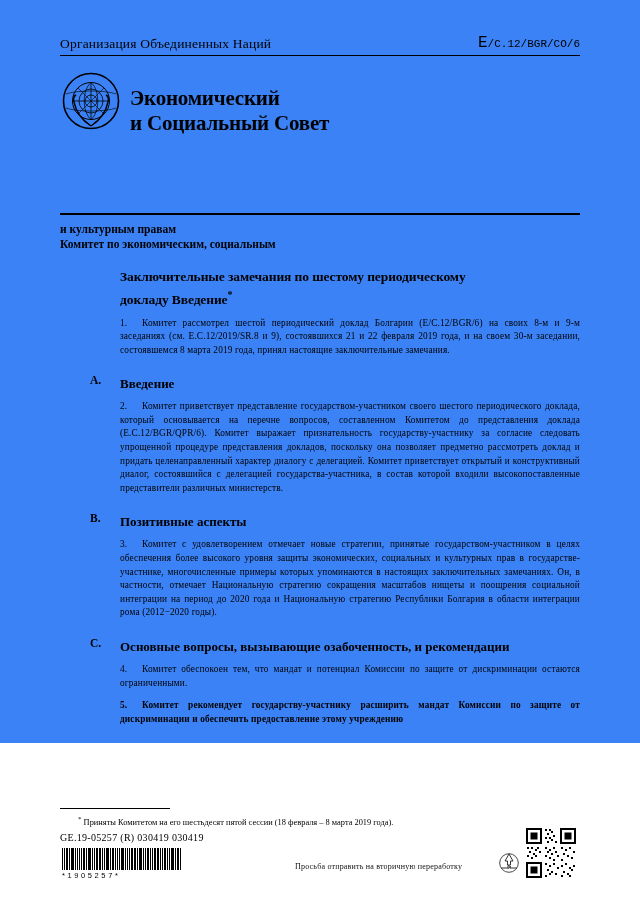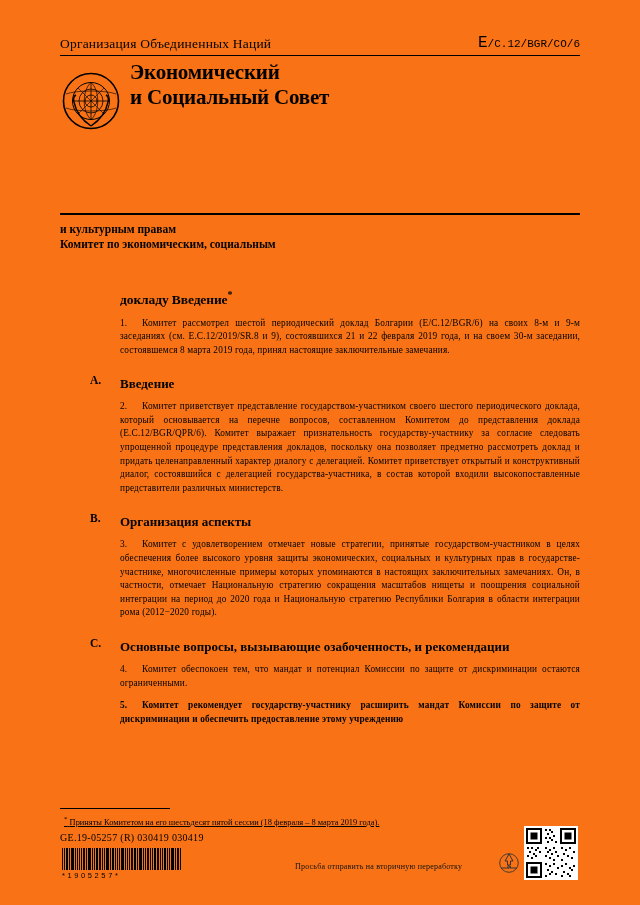"Организация Объединенных Наций" .page { background: #f97316 -> #3b82f6; height: 905px -> 743px }
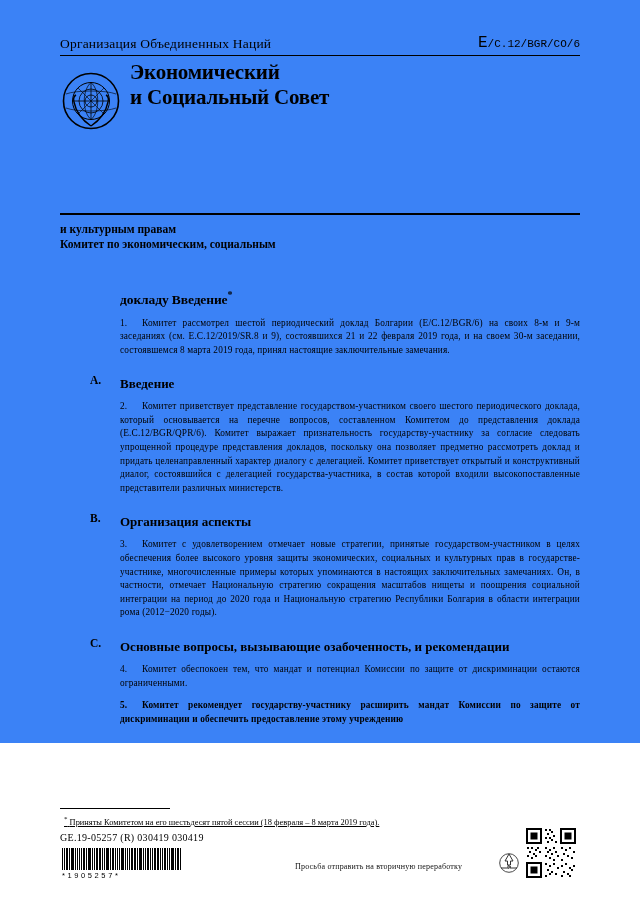"Экономический" .title-block { top: 60px -> 86px }
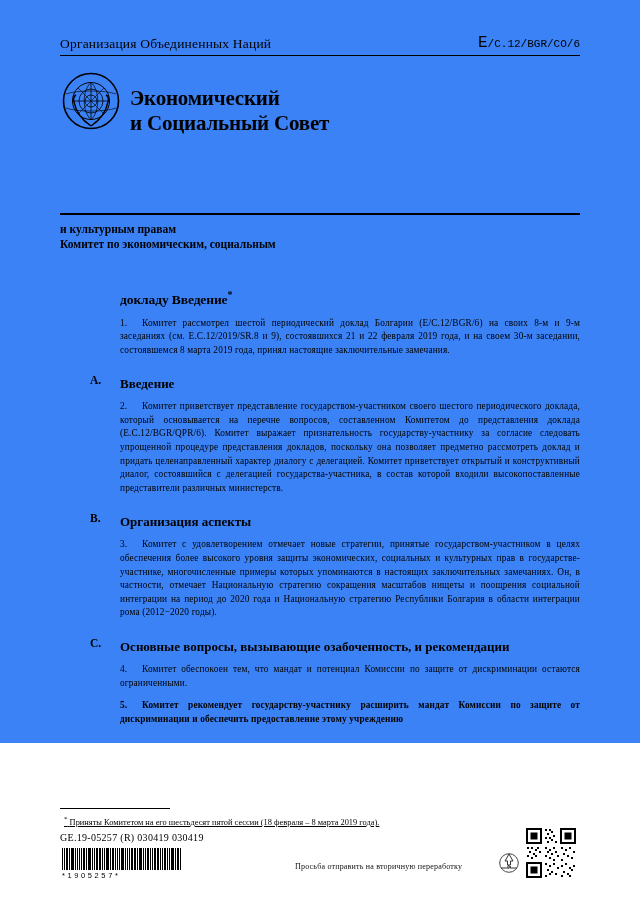"Заключительные замечания по шестому" span { html: none -> <span>Заключительные замечания по шестому периодическому</span> }
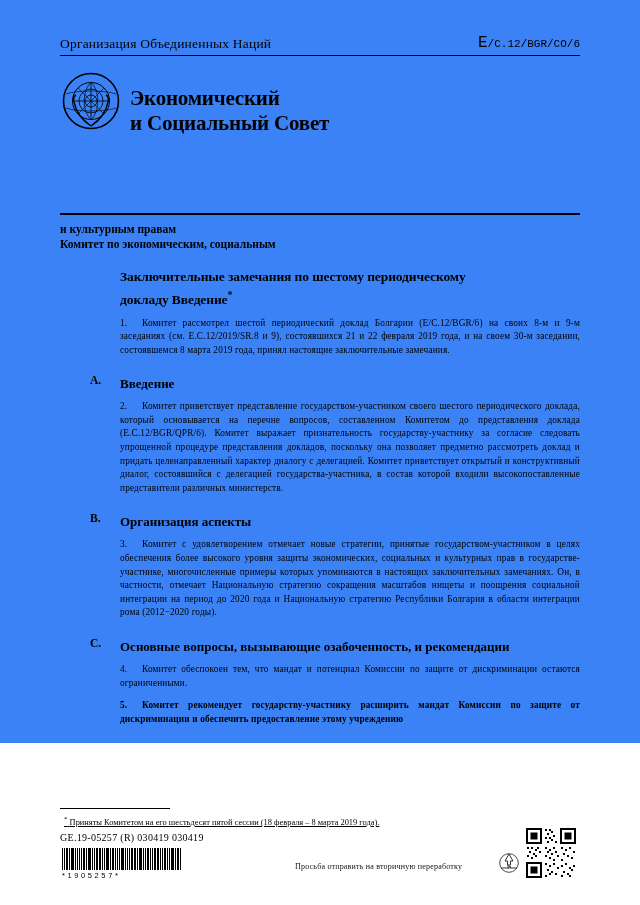"Организация аспекты" span.sec-title { text: Организация -> Позитивные }
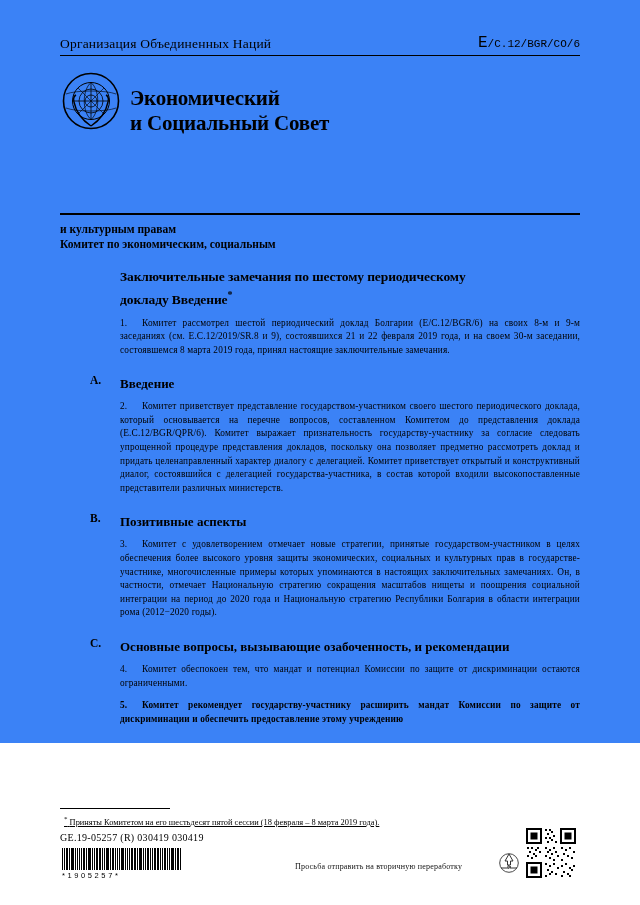"* Приняты Комитетом на его" .footnote { left: 64px -> 78px; text-decoration: underline -> none }
